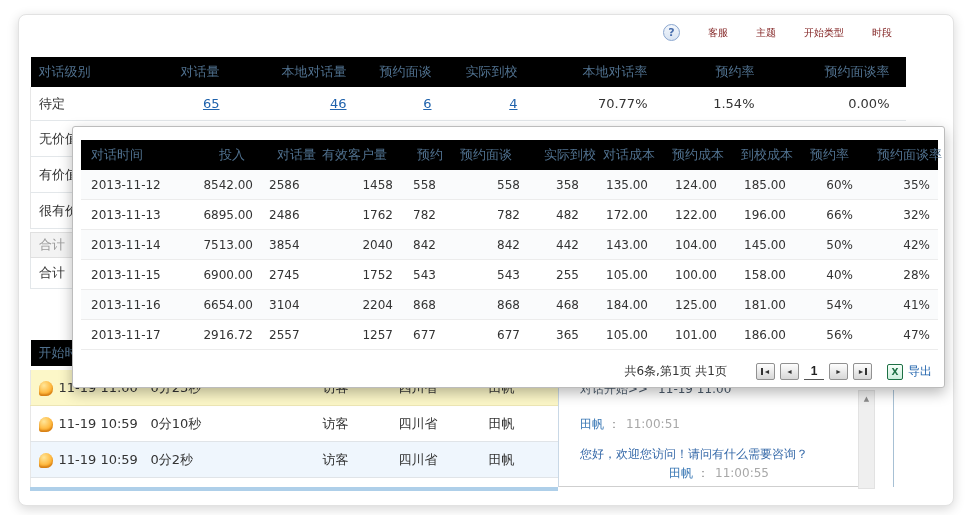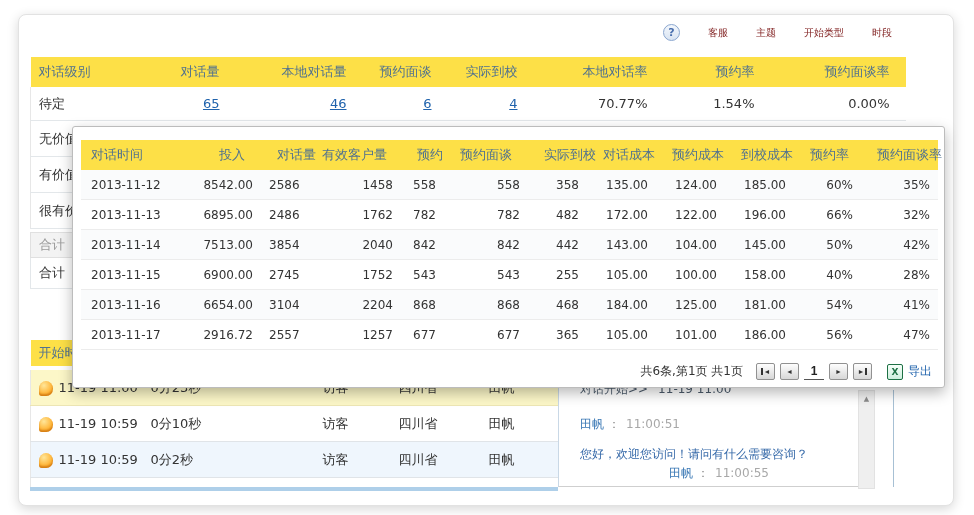"对话级别" .hd { background: #fde047 -> #000000 }
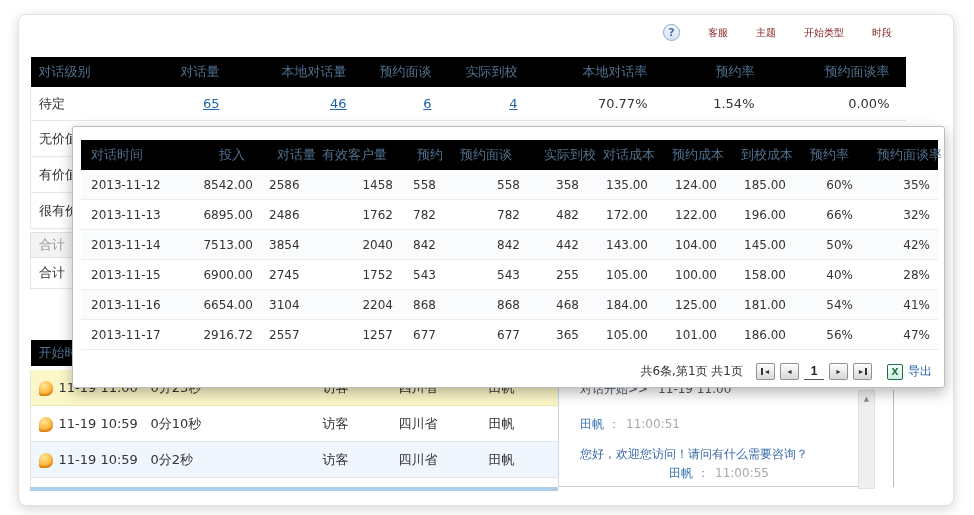"共6条,第1页 共1页" .pg-text { margin-right: 8px -> 24px }
